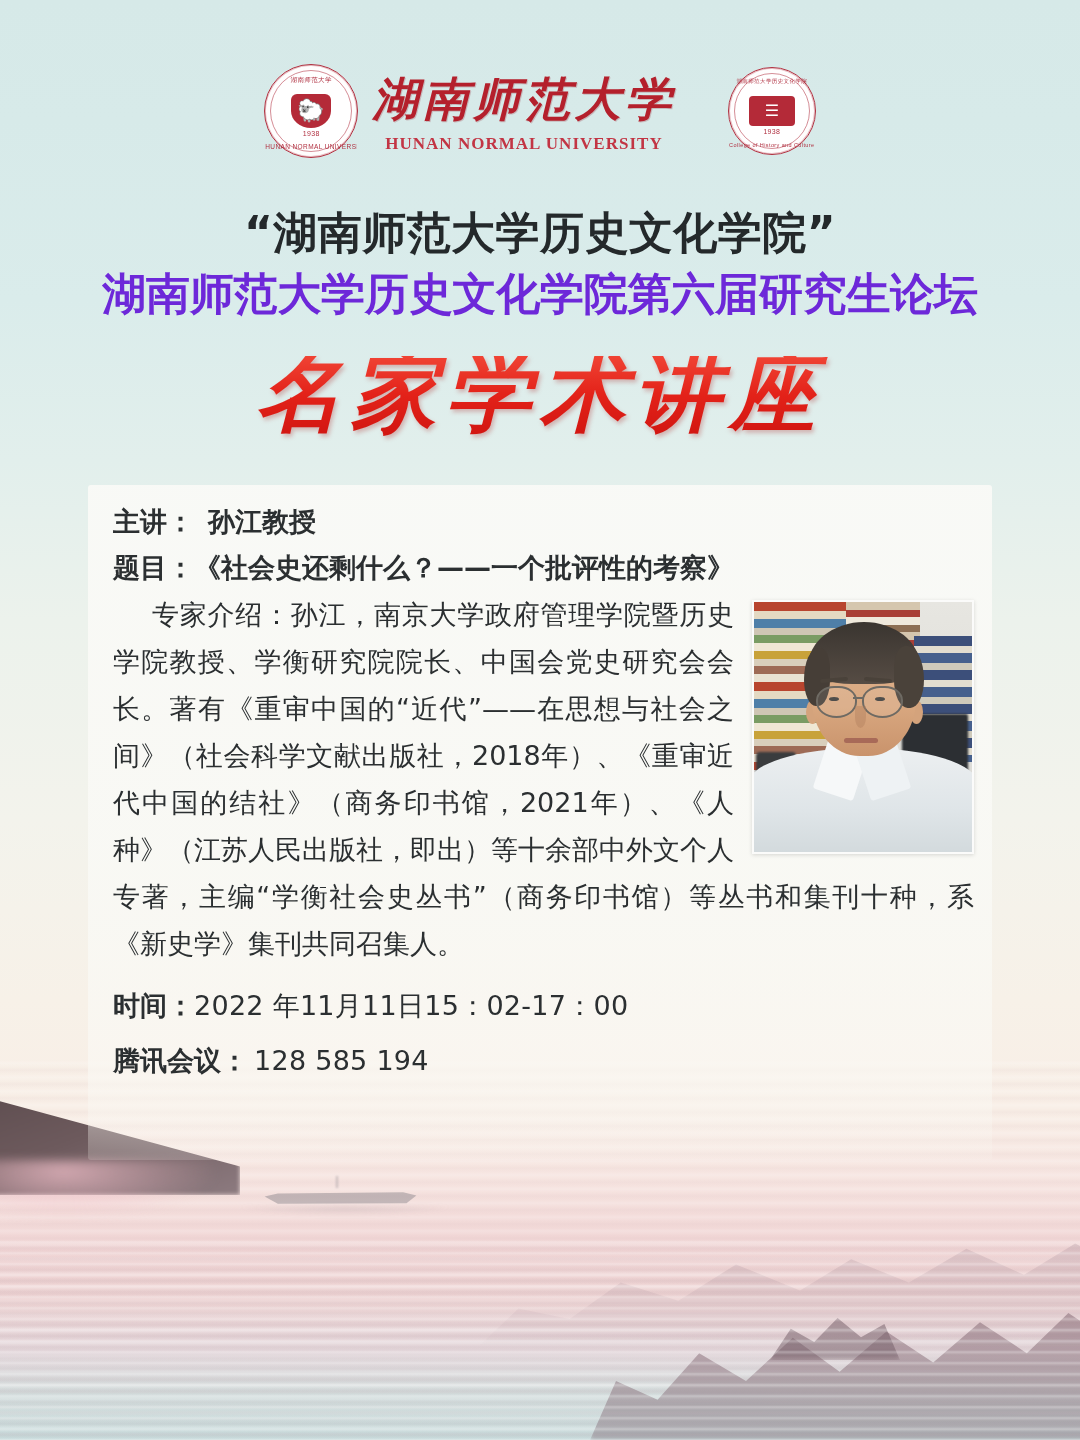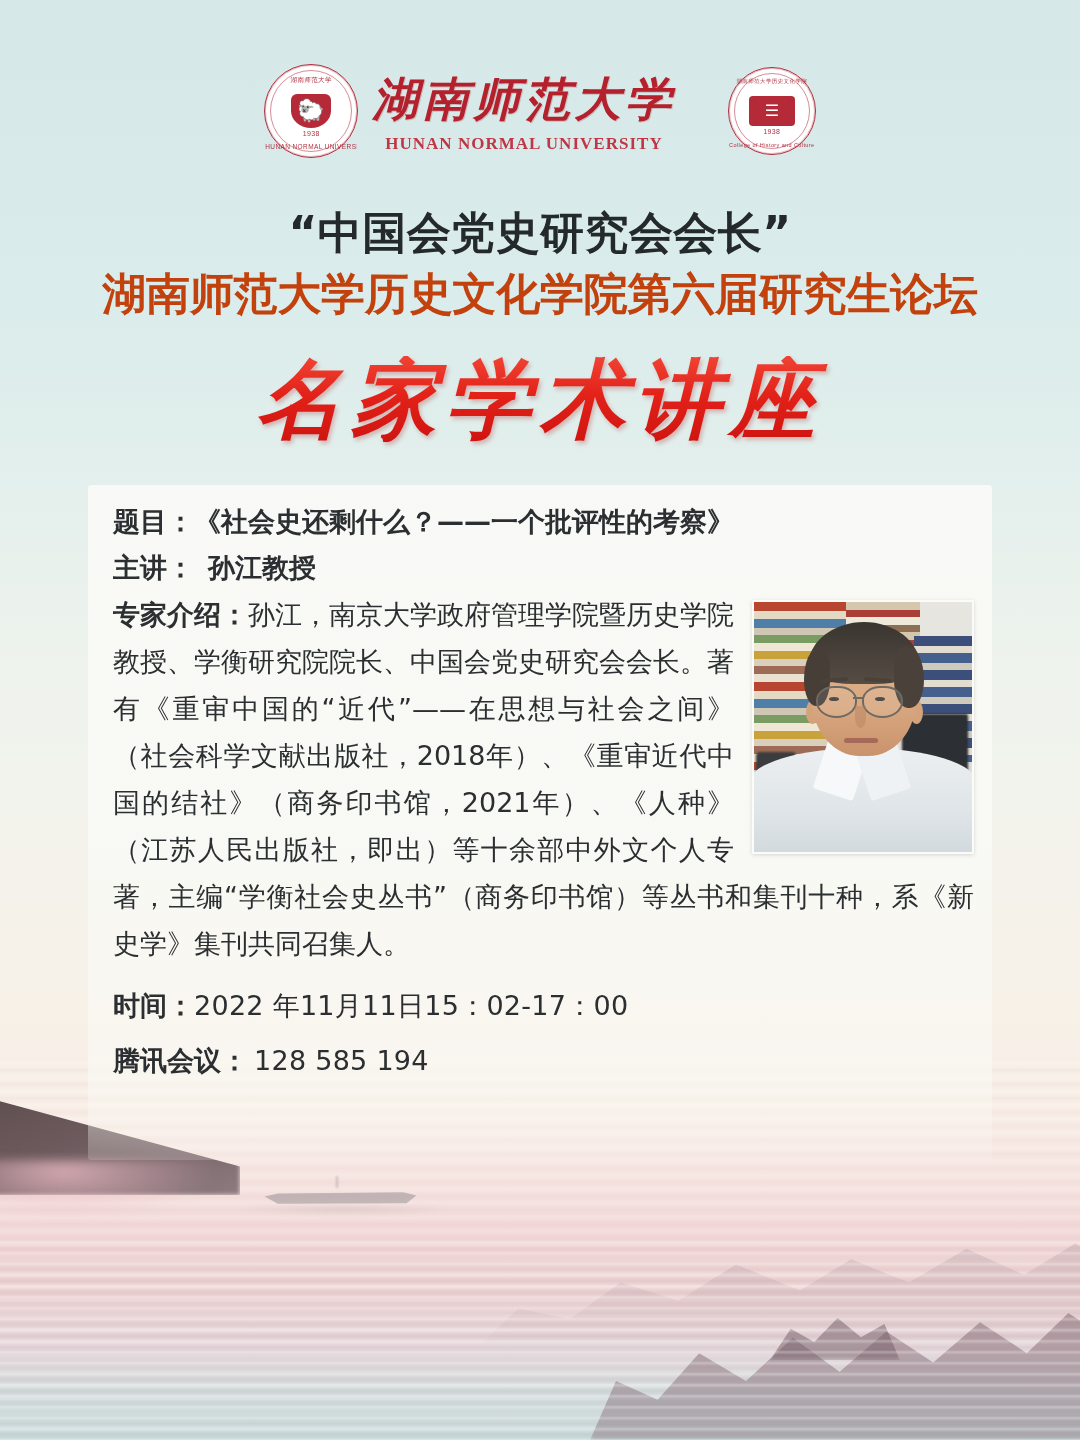"“中国会党史研究会会长”" div.title-line1 { text: 中国会党史研究会会长 -> 湖南师范大学历史文化学院 }
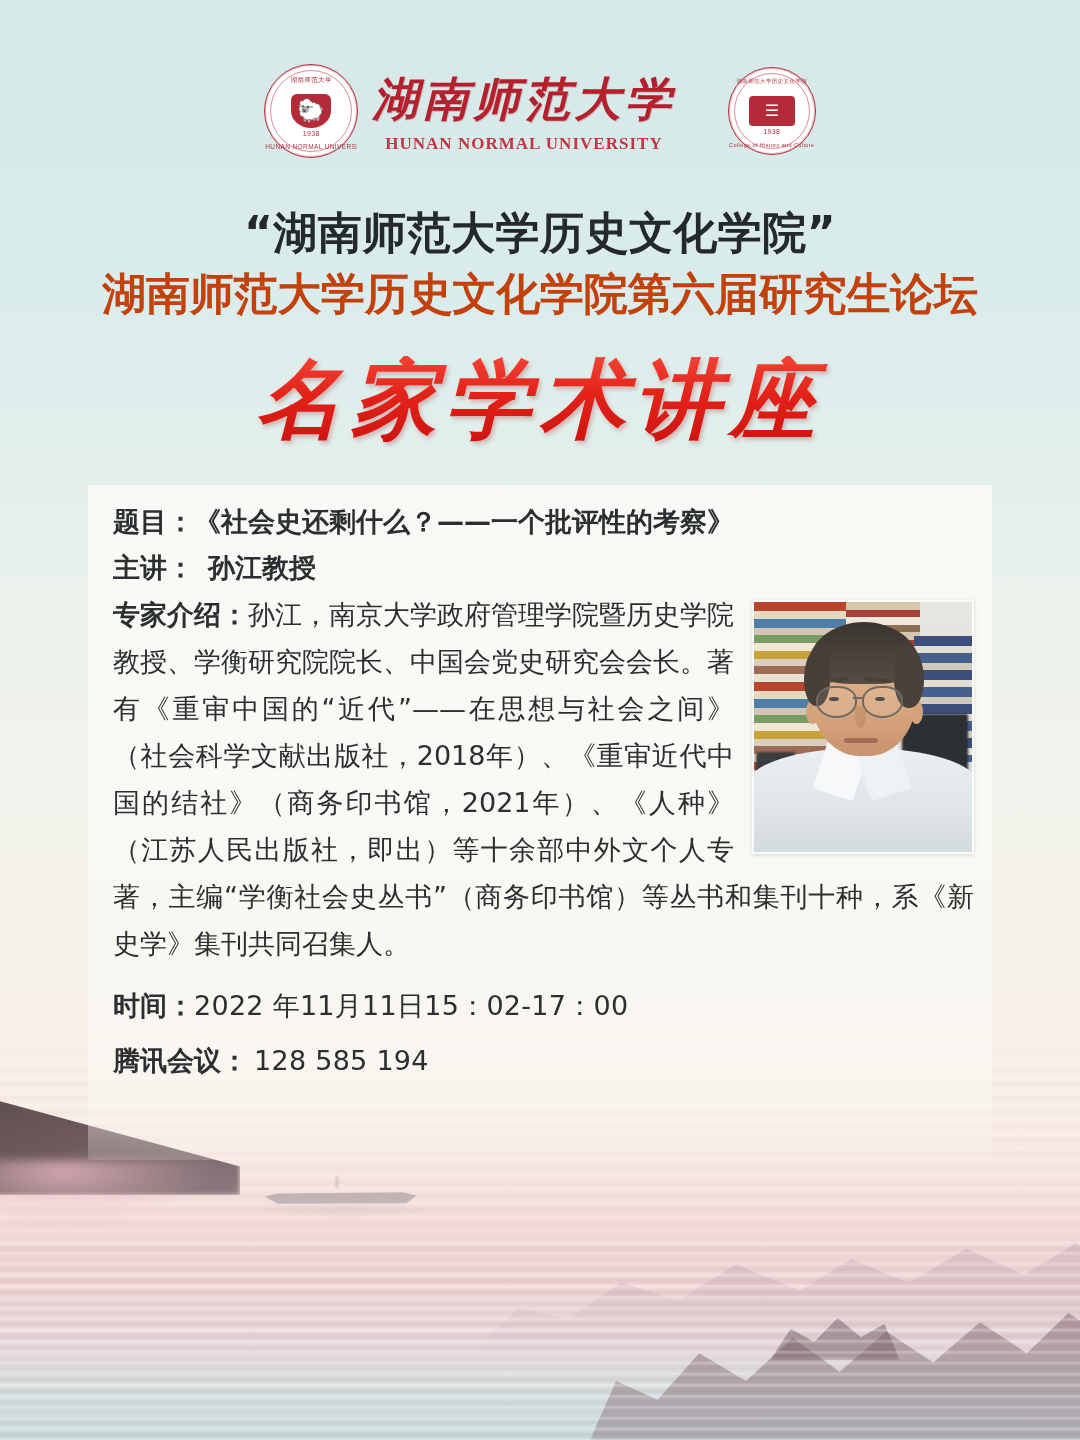"湖南师范大学历史文化学院第六届研究生论坛" .title-line2 { color: #c2410c -> #6d28d9 }
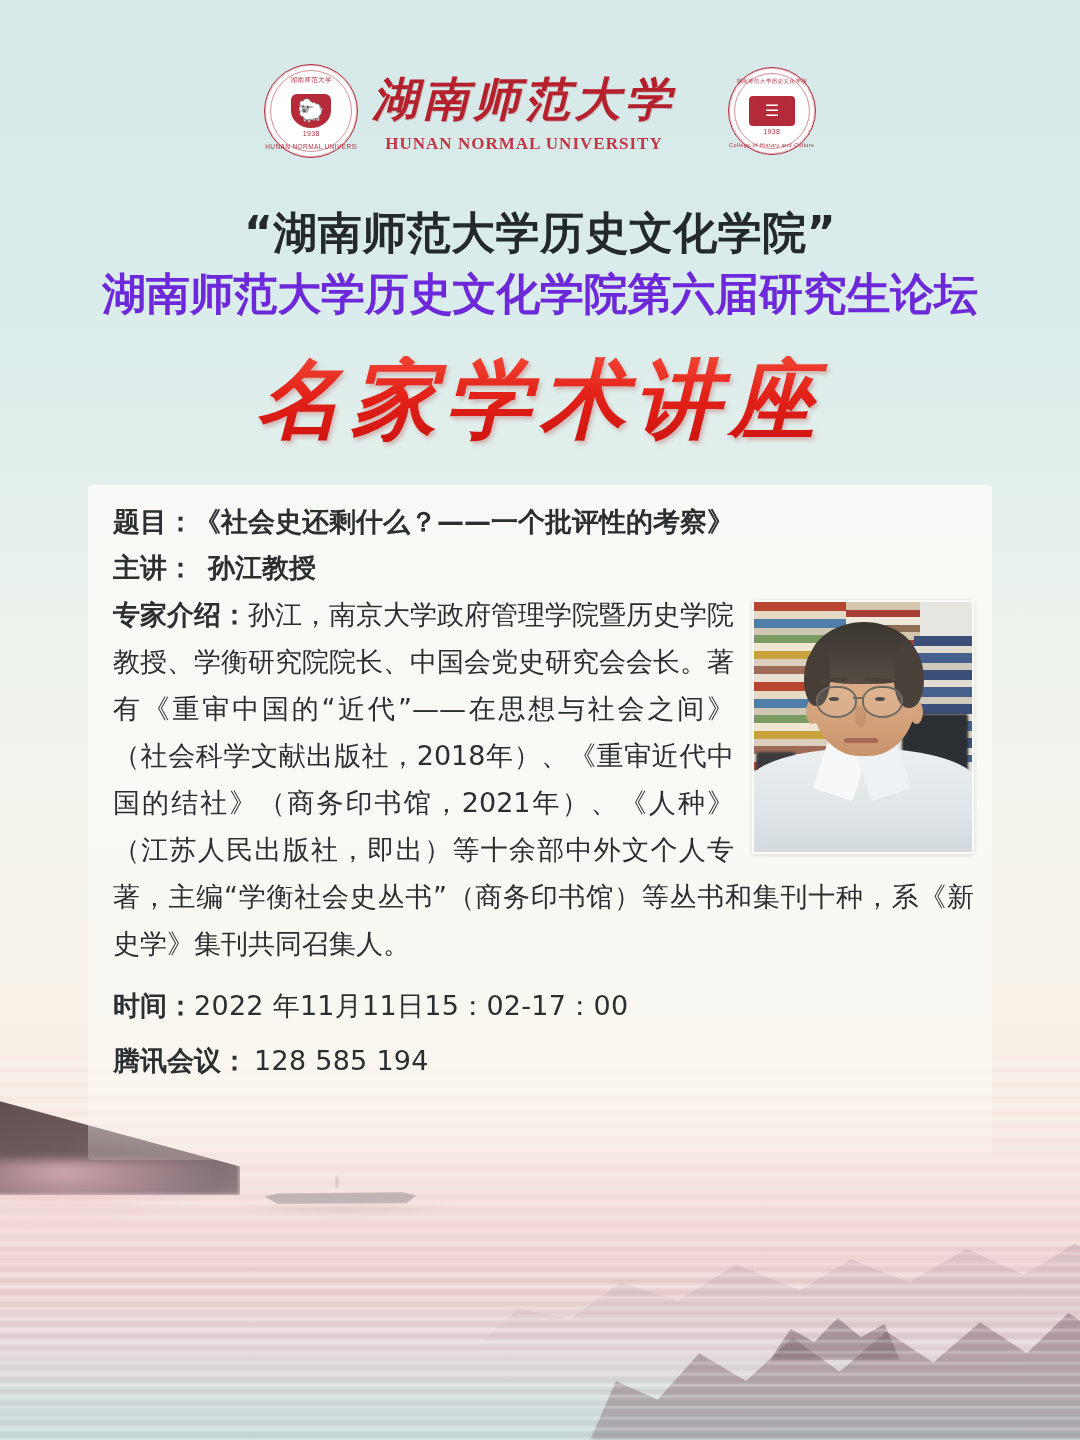"名家学术讲座" .headline { font-family: Liberation Sans, sans-serif -> Liberation Mono, monospace }
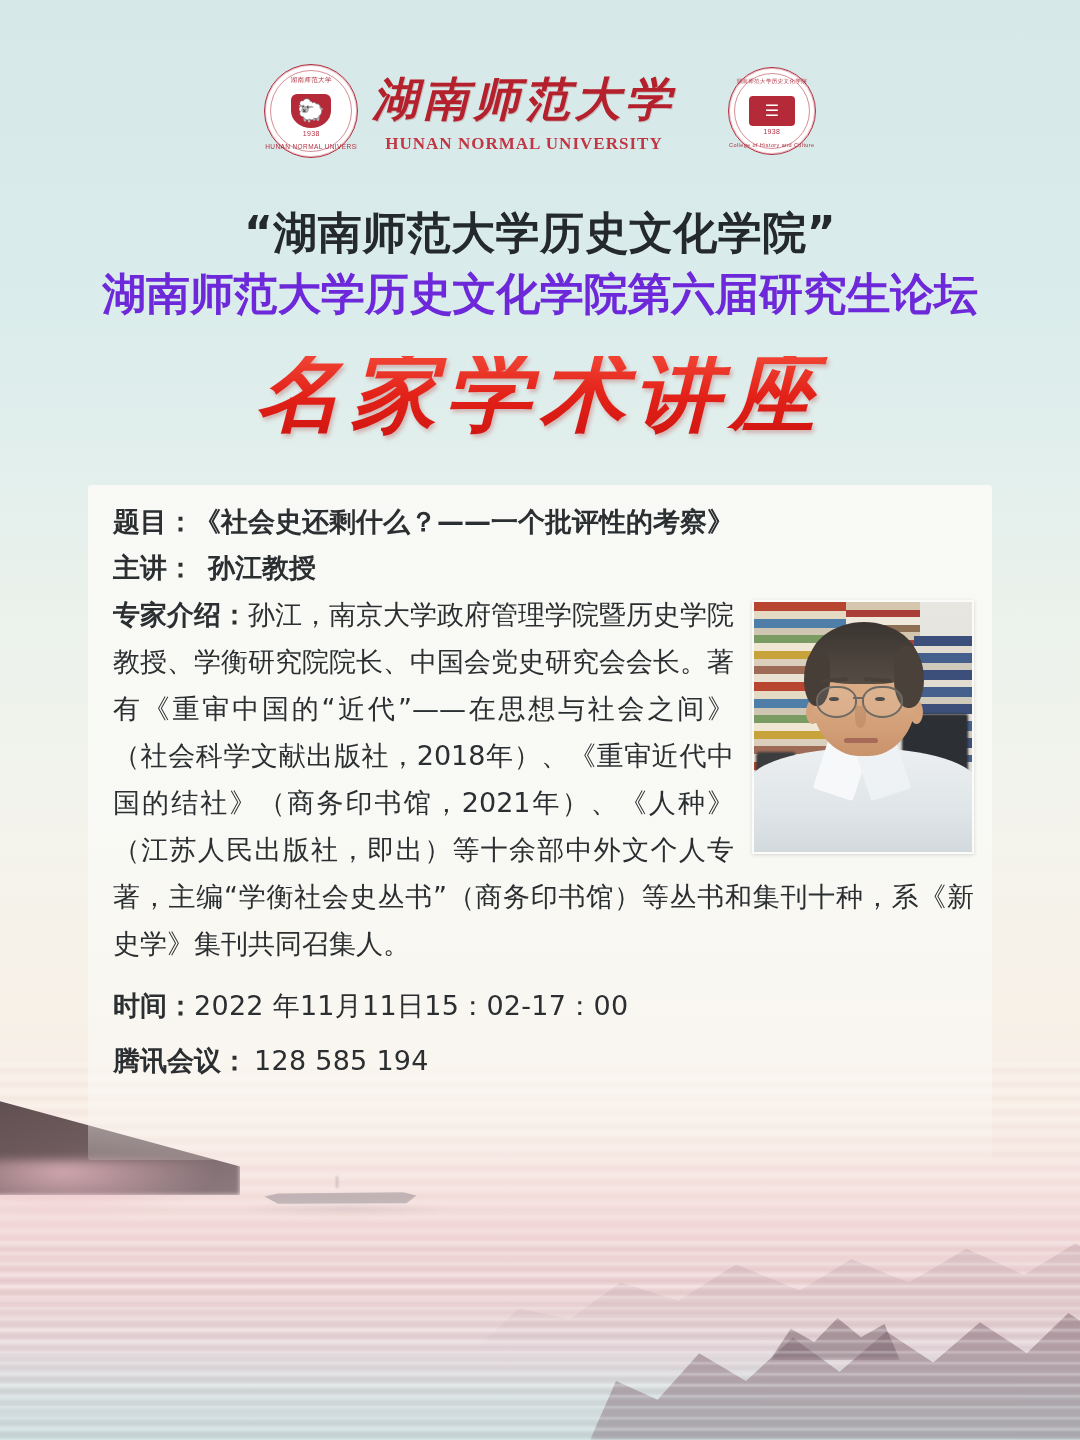"题目：《社会史还剩什么？——一个批评性的考察》" div.row { order: before "主讲： 孙江教授" -> after "主讲： 孙江教授" }
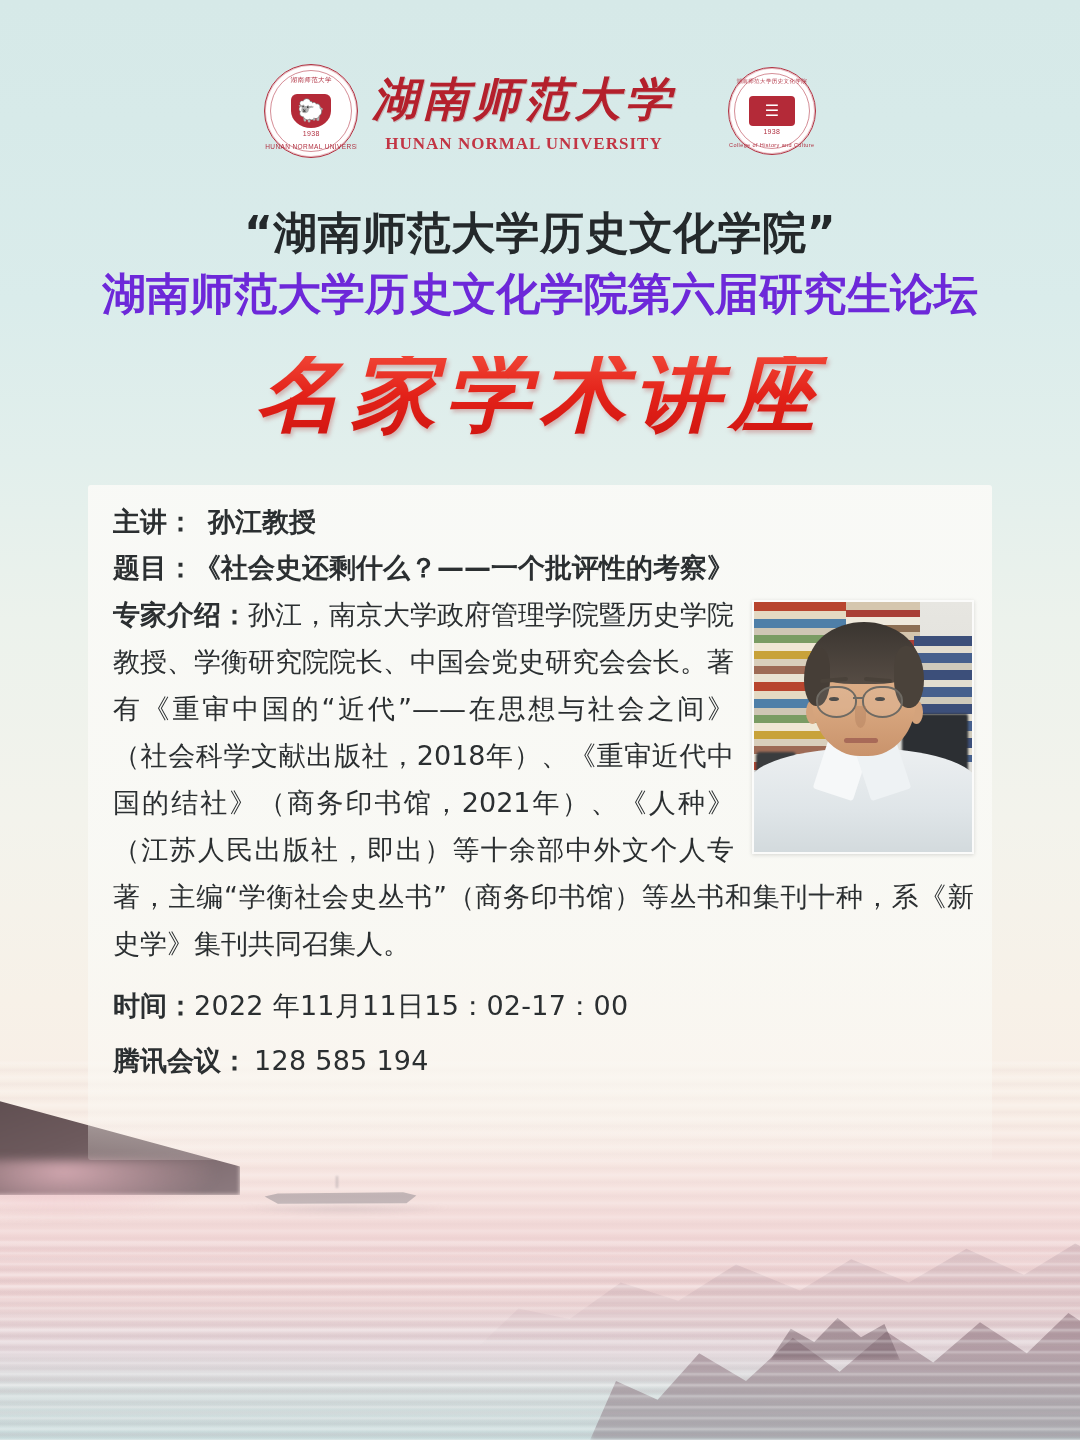"专家介绍：" .para-head { font-weight: 700 -> 400; margin-left: none -> 39px }
